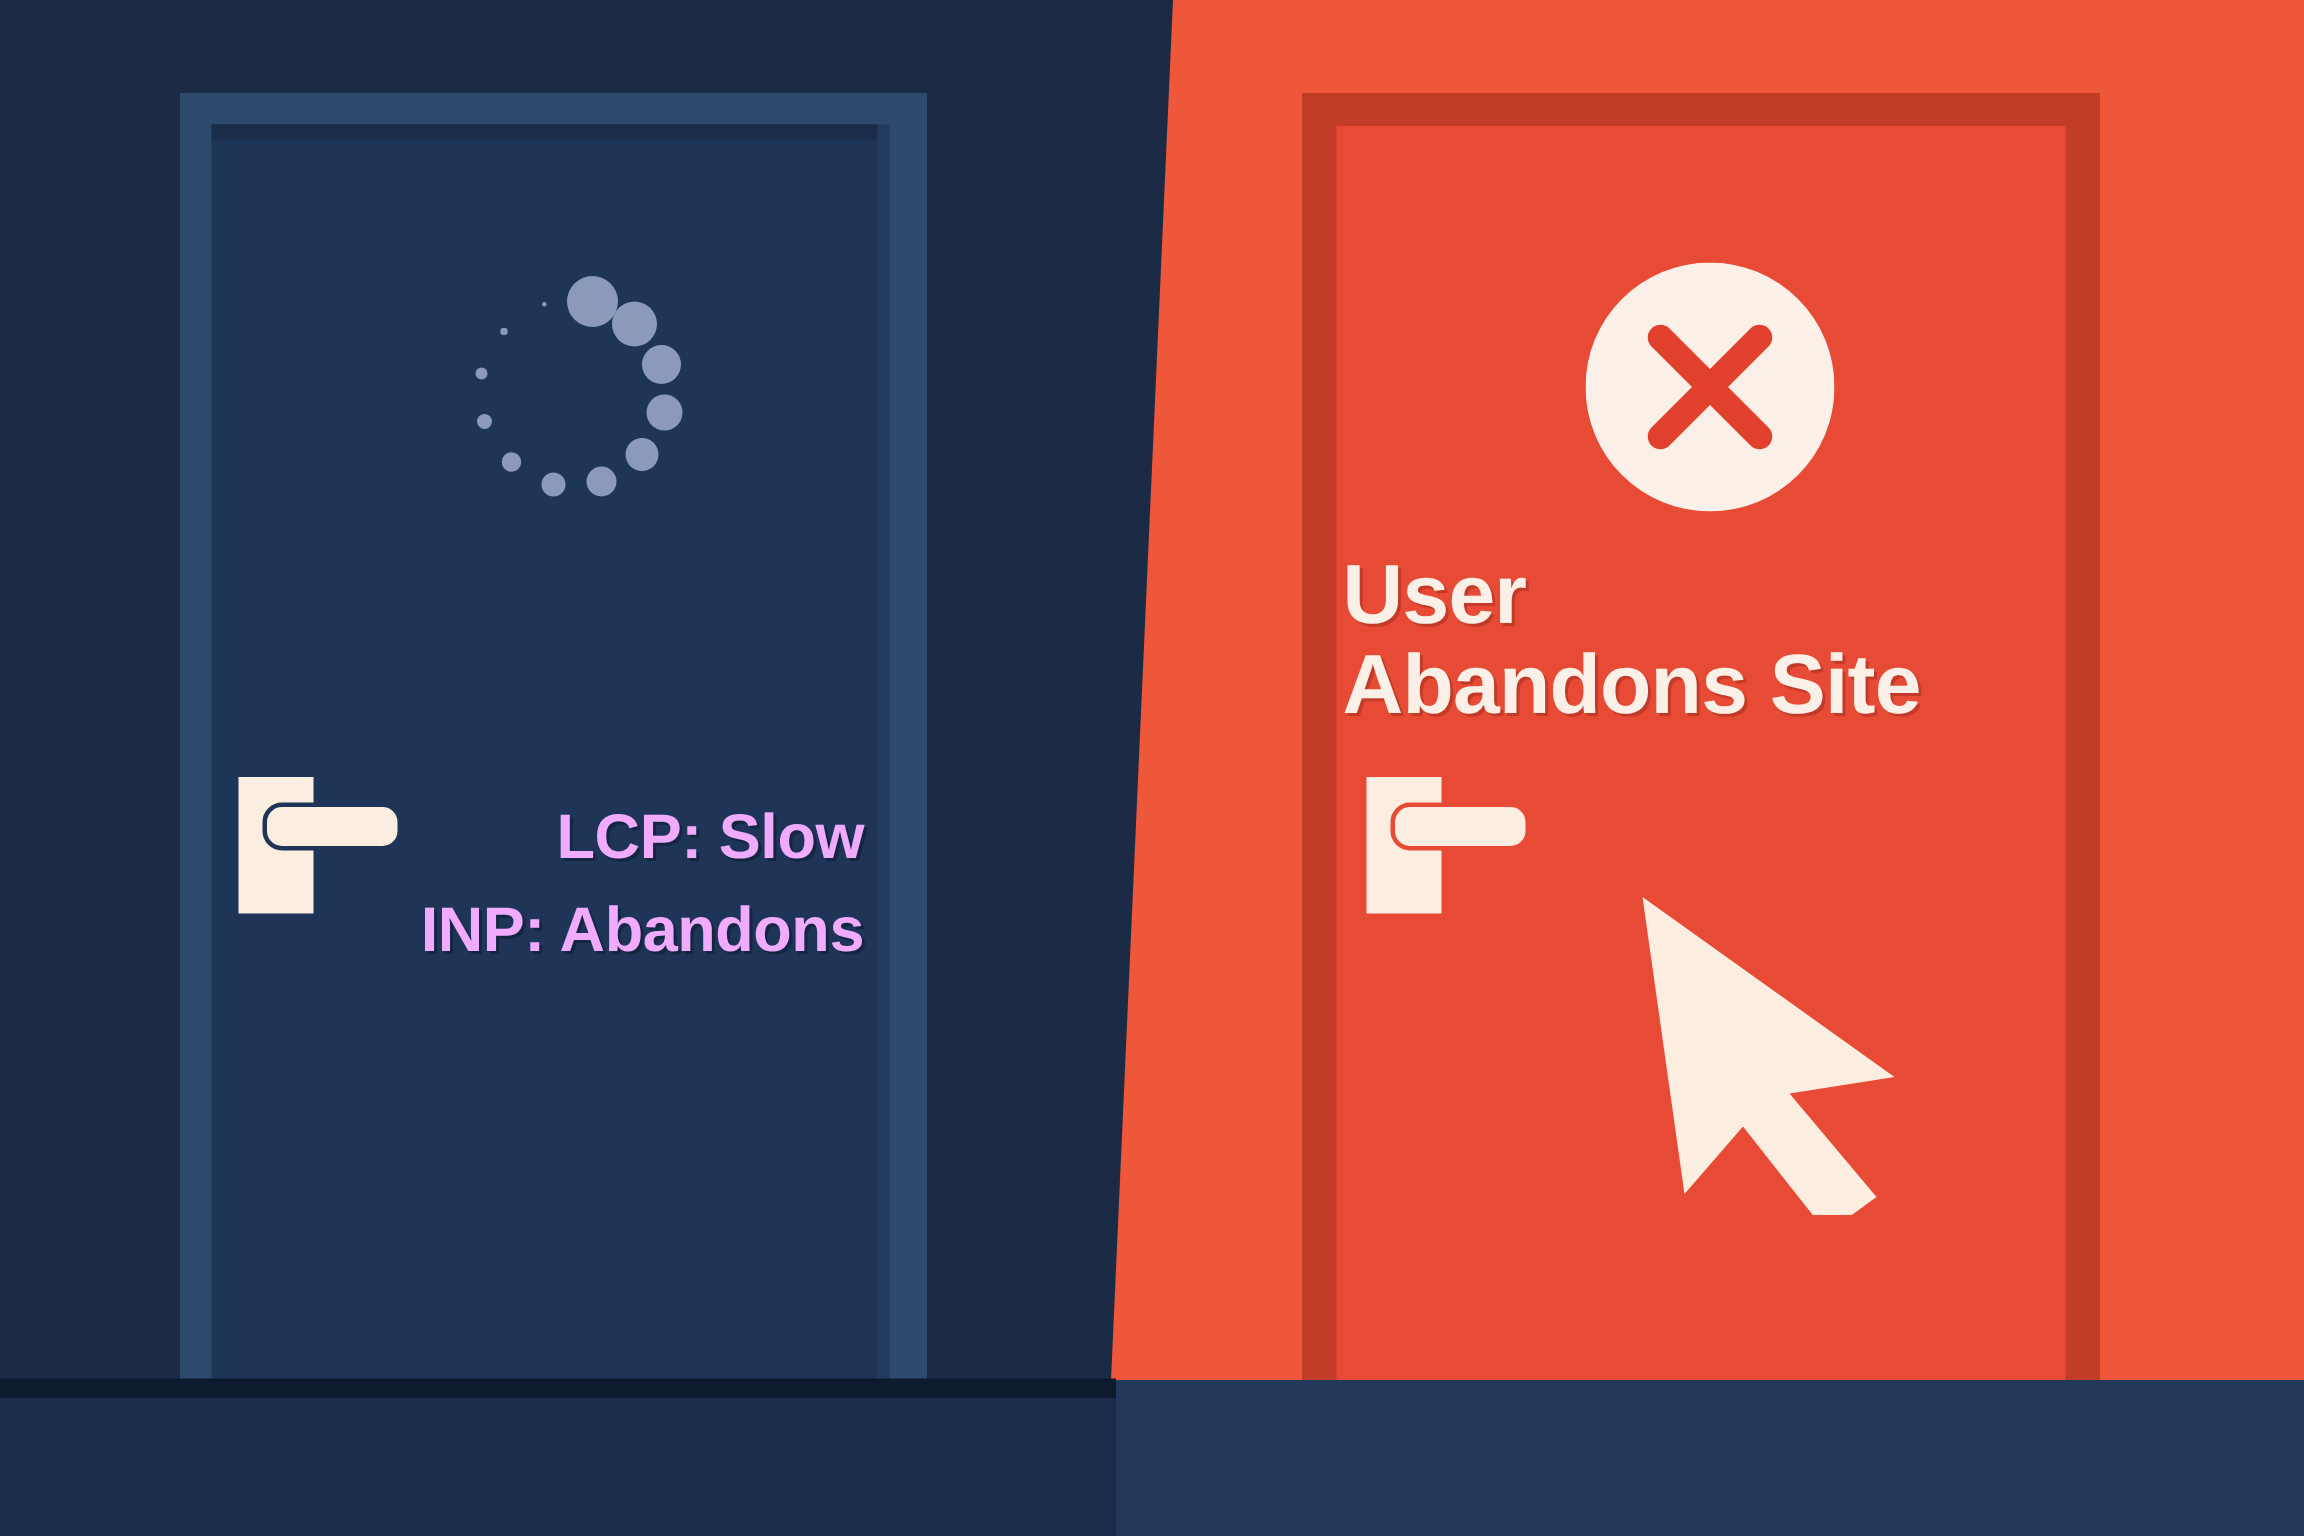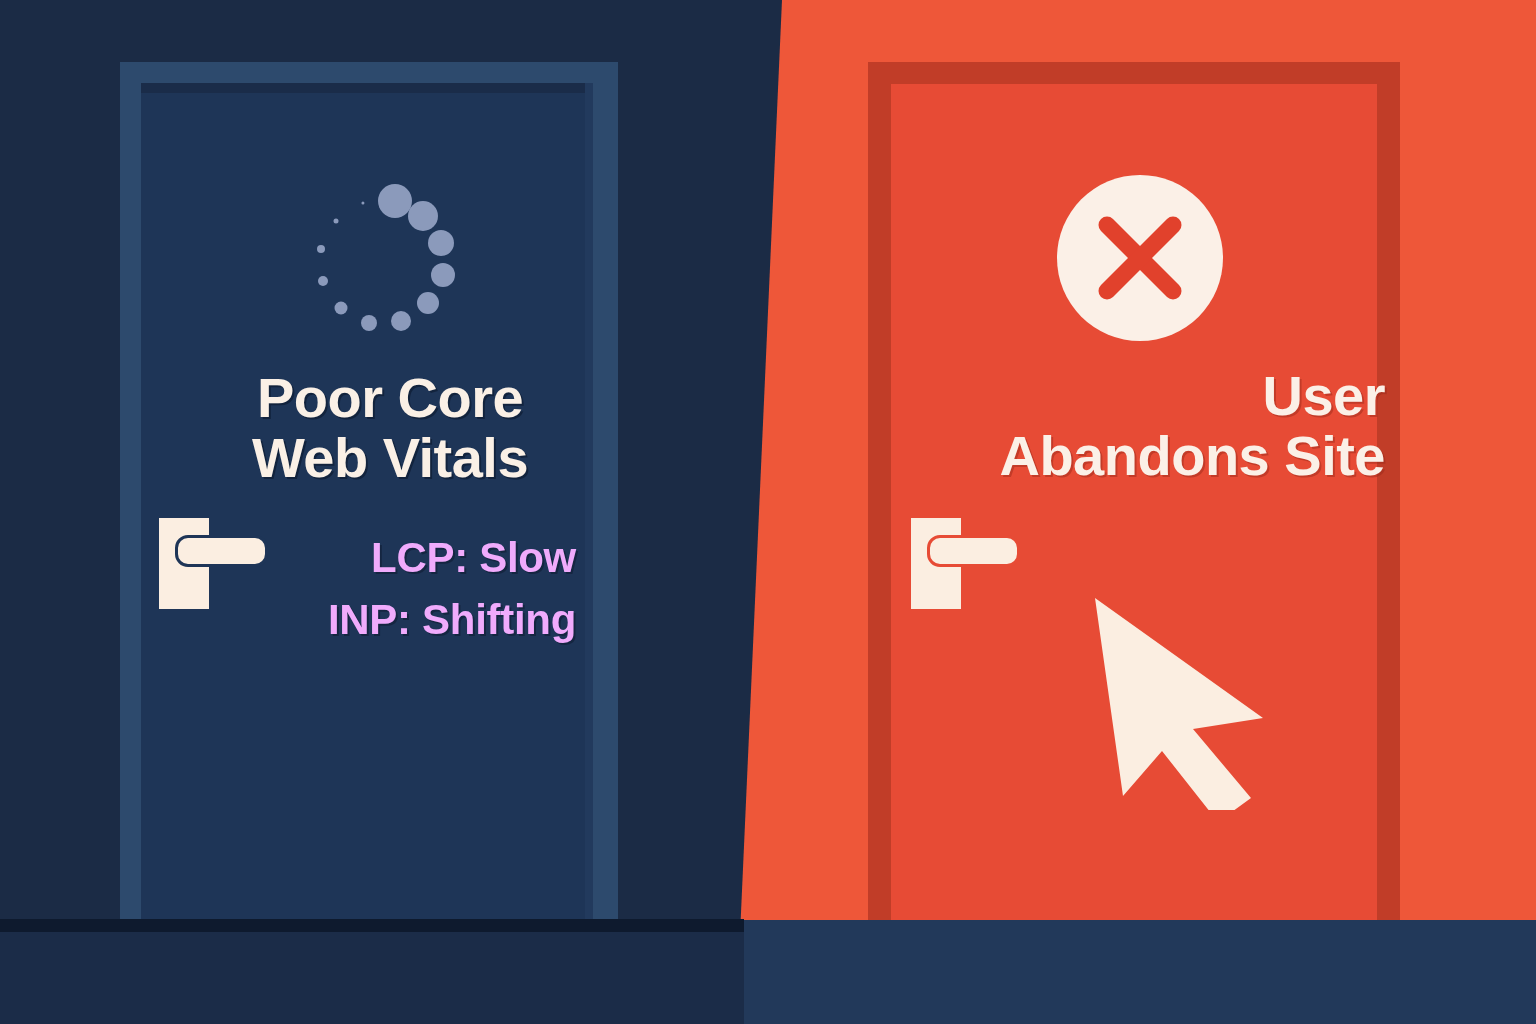"Poor Core" div.title-blue { html: <div>Poor Core Web Vitals</div> -> none }
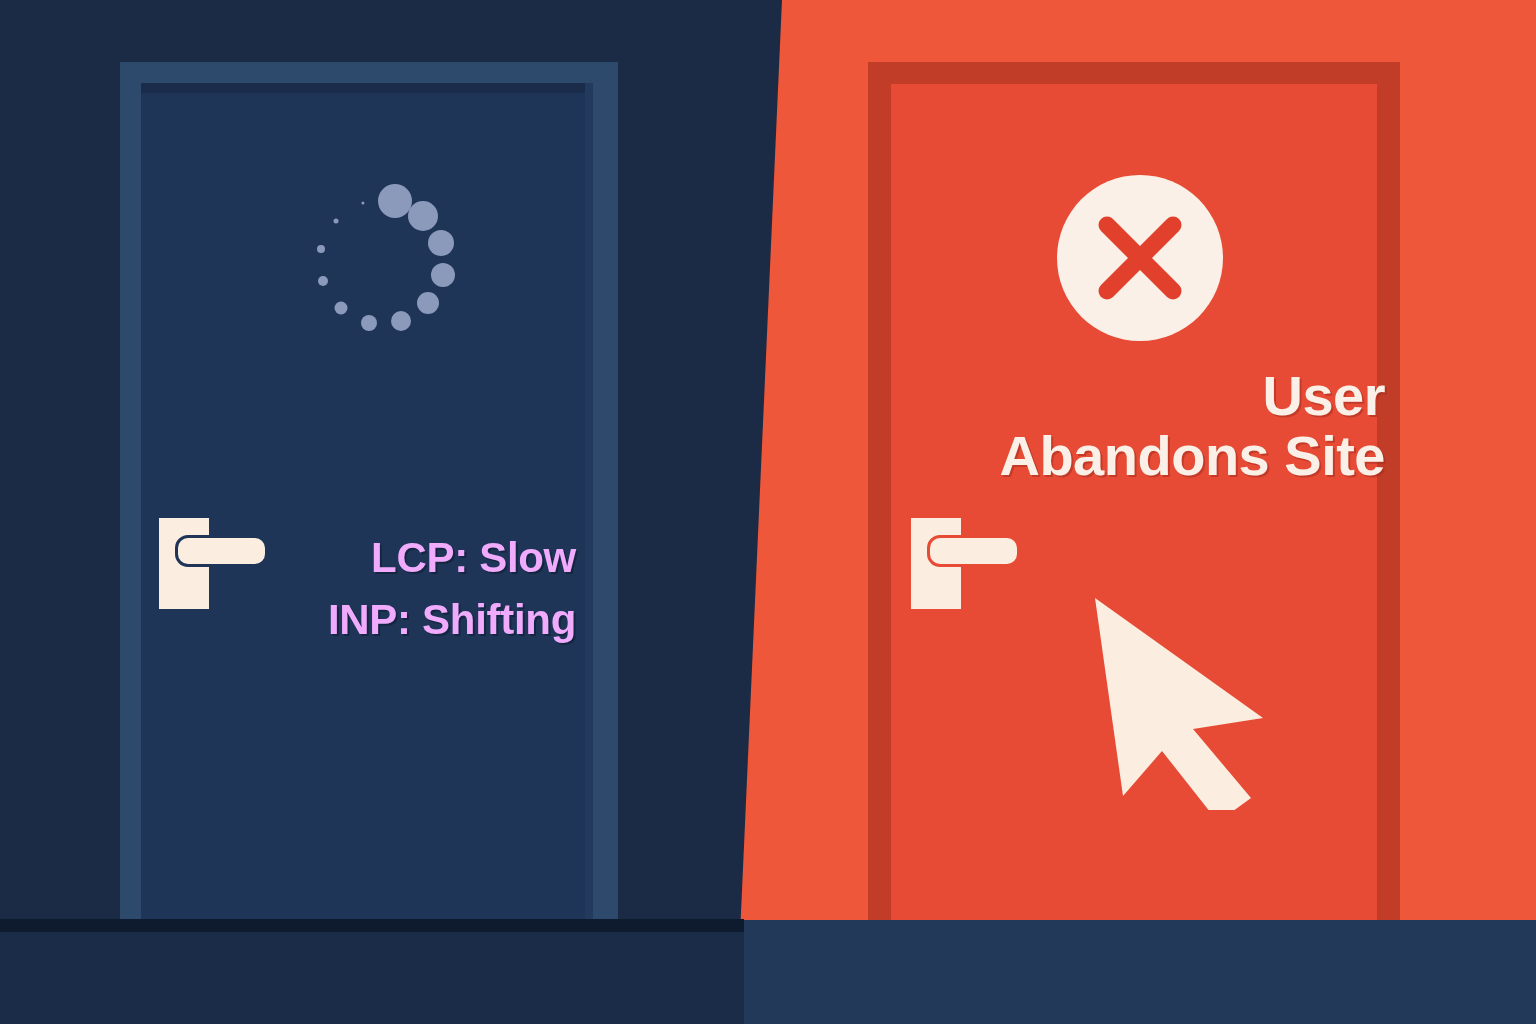"User" .title-red { text-align: right -> left }
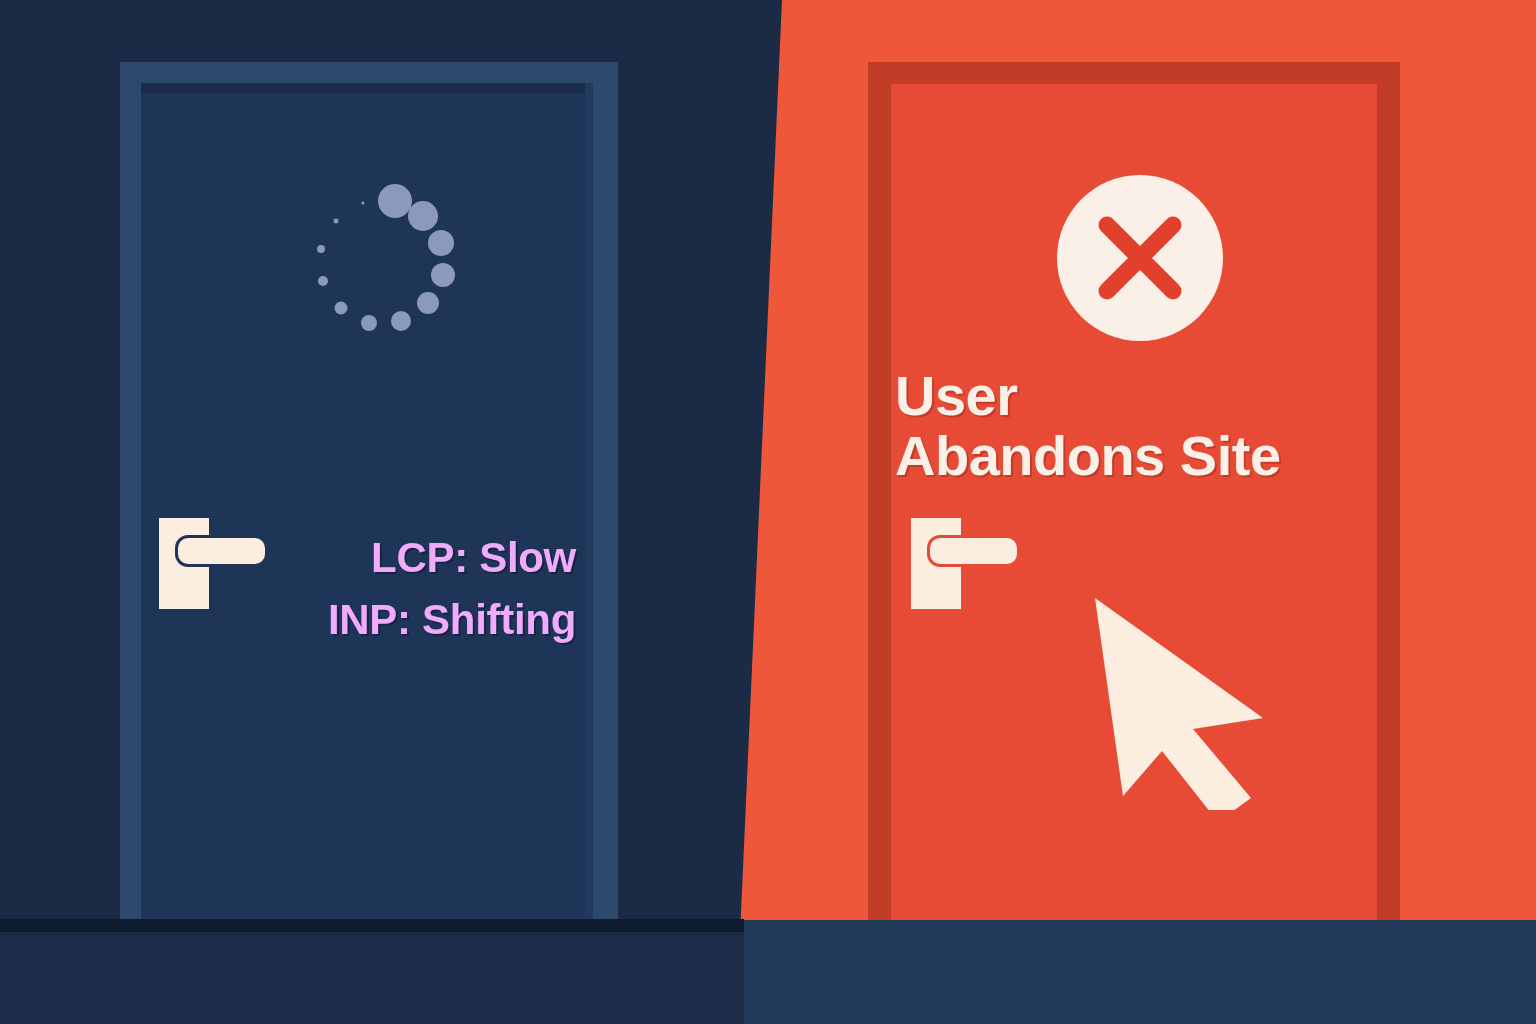"INP: Shifting" div.metric { text: Shifting -> Abandons }
